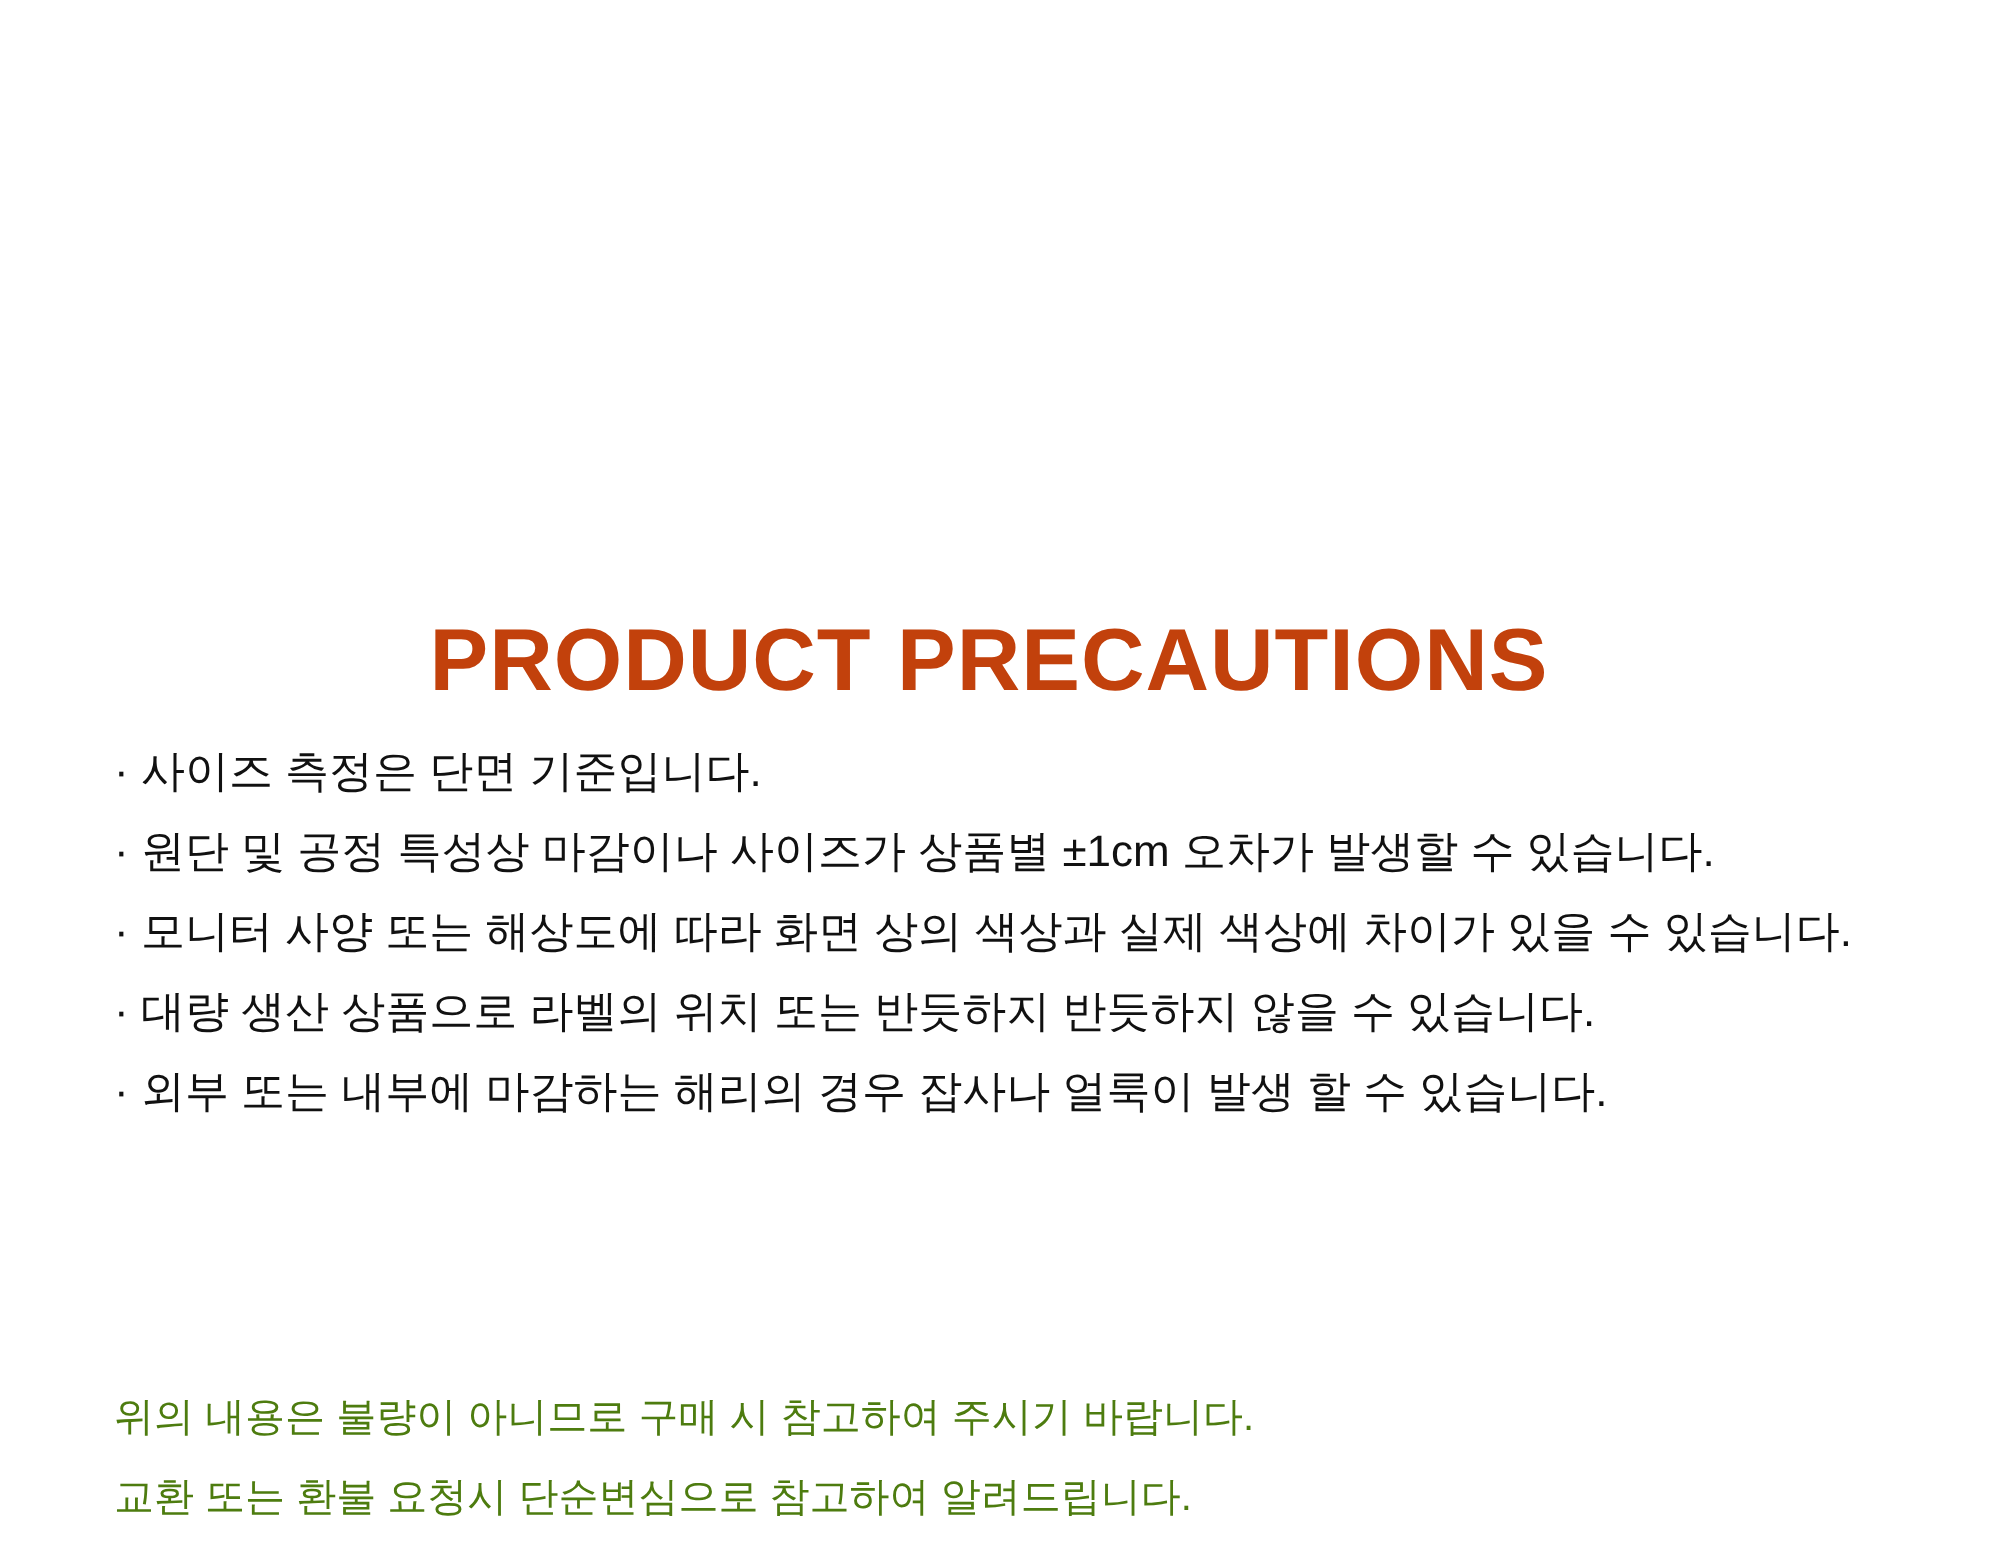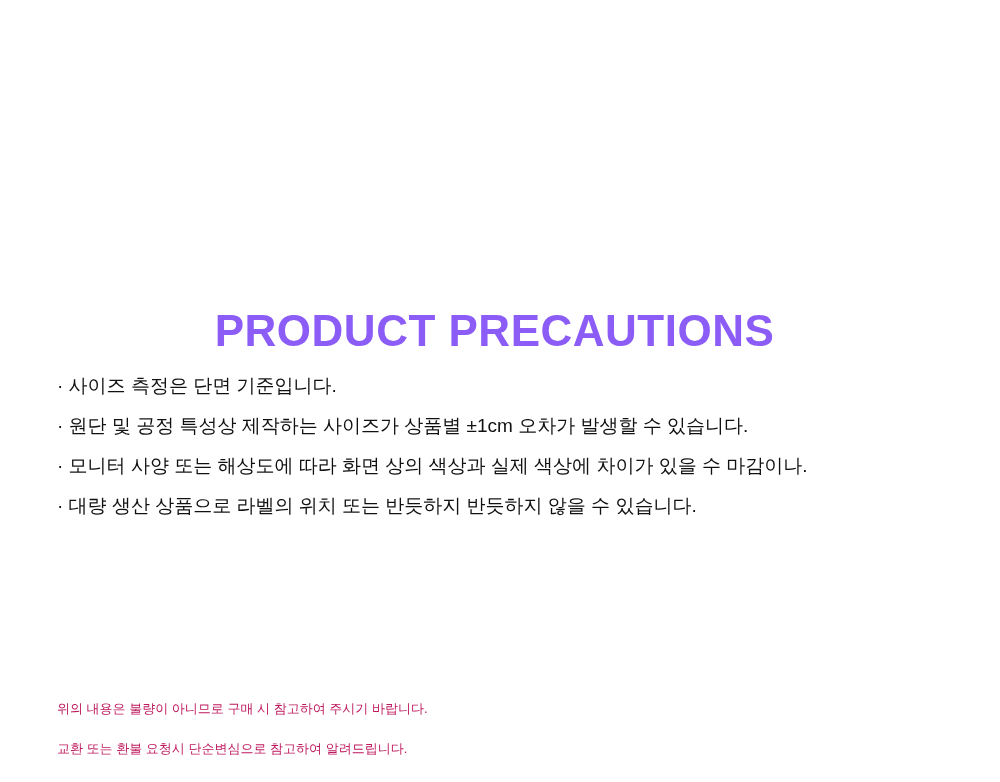"PRODUCT PRECAUTIONS" .title { color: #8b5cf6 -> #c2410c }
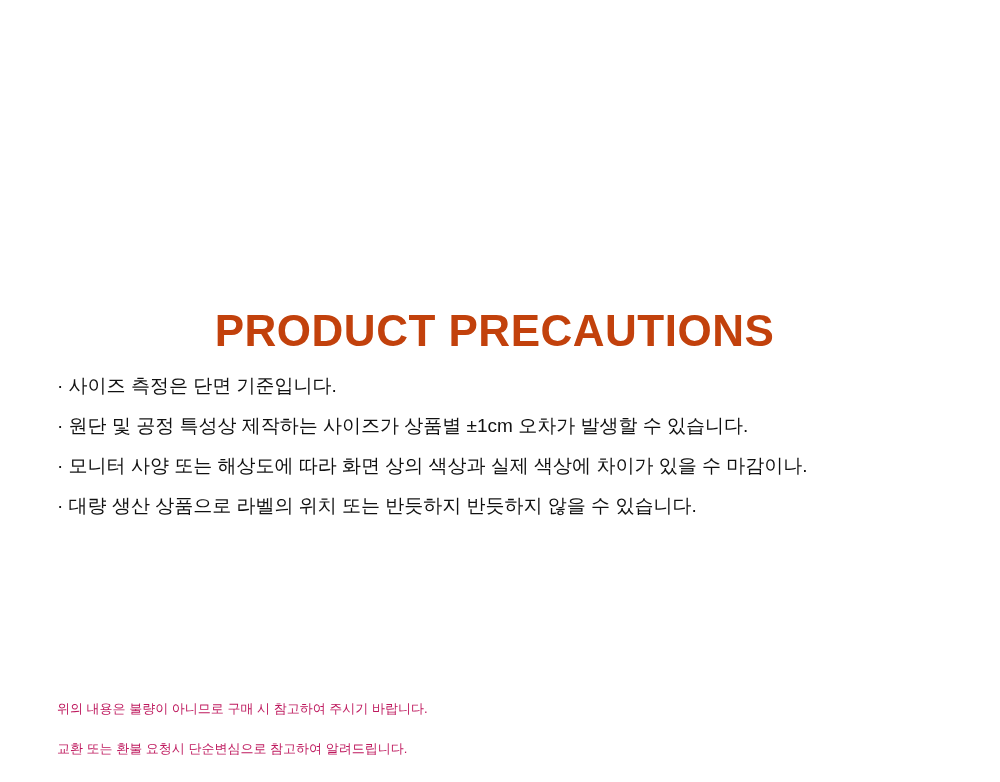"· 사이즈 측정은 단면 기준입니다." .bullet-line { font-size: 19px -> 22px }
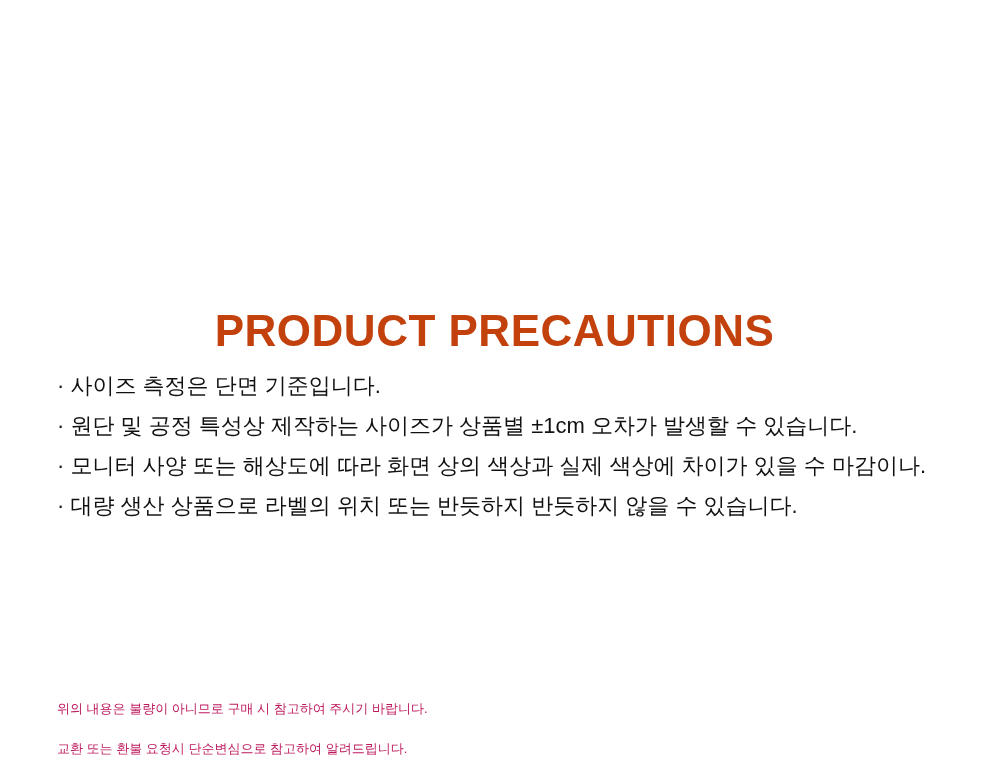"· 원단 및 공정 특성상" div.bullet-line { text: 제작하는 -> 마감이나 }
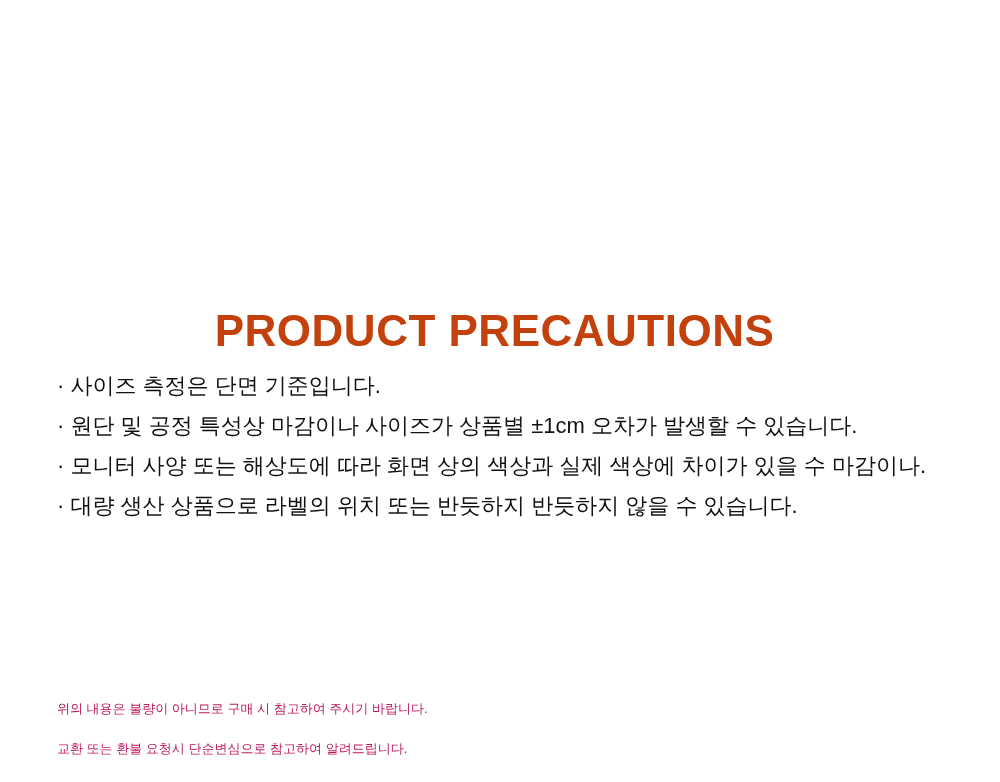"· 모니터 사양 또는 해상도에" div.bullet-line { text: 마감이나 -> 있습니다 }
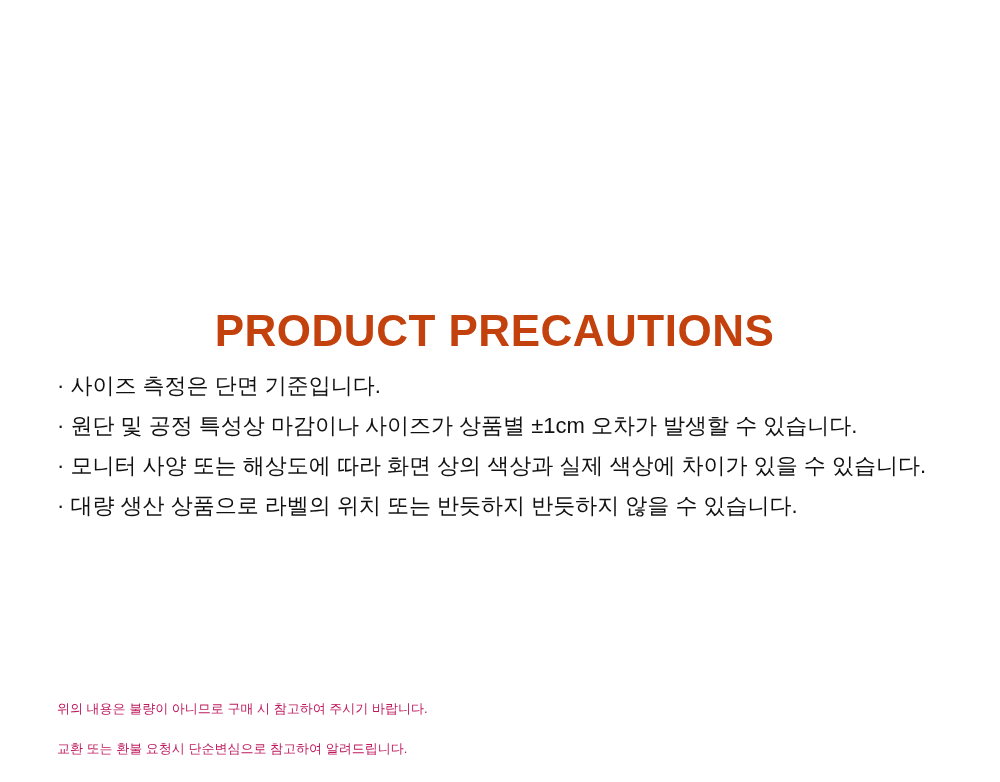"· 외부 또는 내부에 마감하는" div.bullet-line { html: none -> <div>· 외부 또는 내부에 마감하는 해리의 경우 잡사나 얼룩이 발생 할 수 있습니다.</div> }
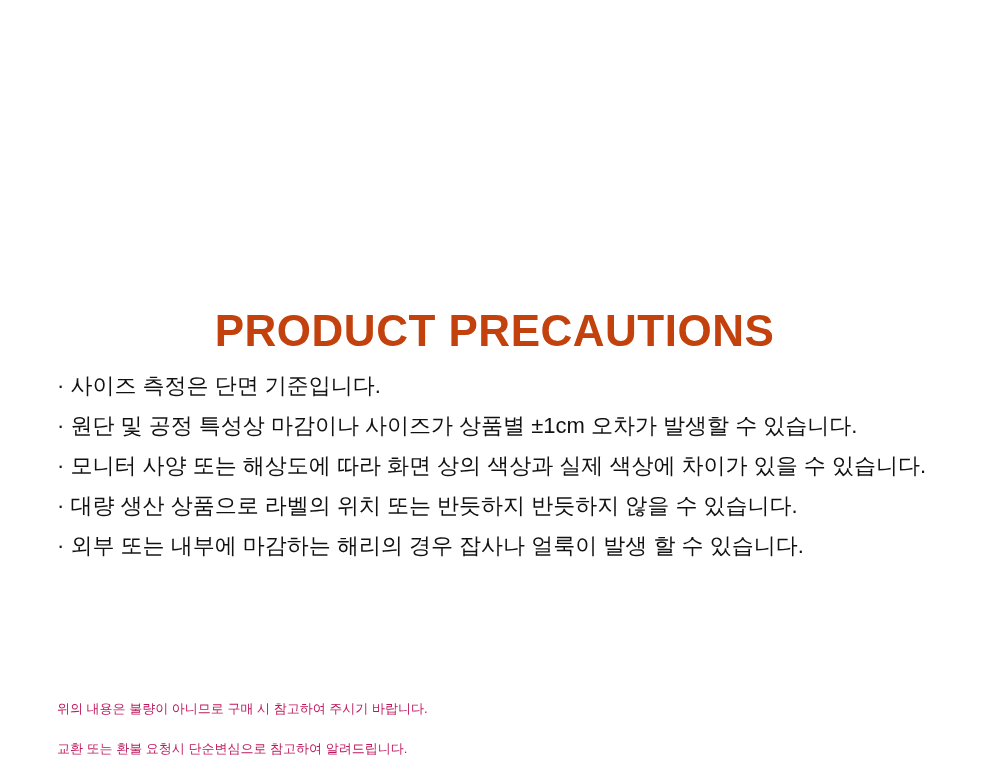"위의 내용은 불량이 아니므로 구매" .footer-line { color: #be185d -> #4d7c0f; font-size: 13px -> 20px }
